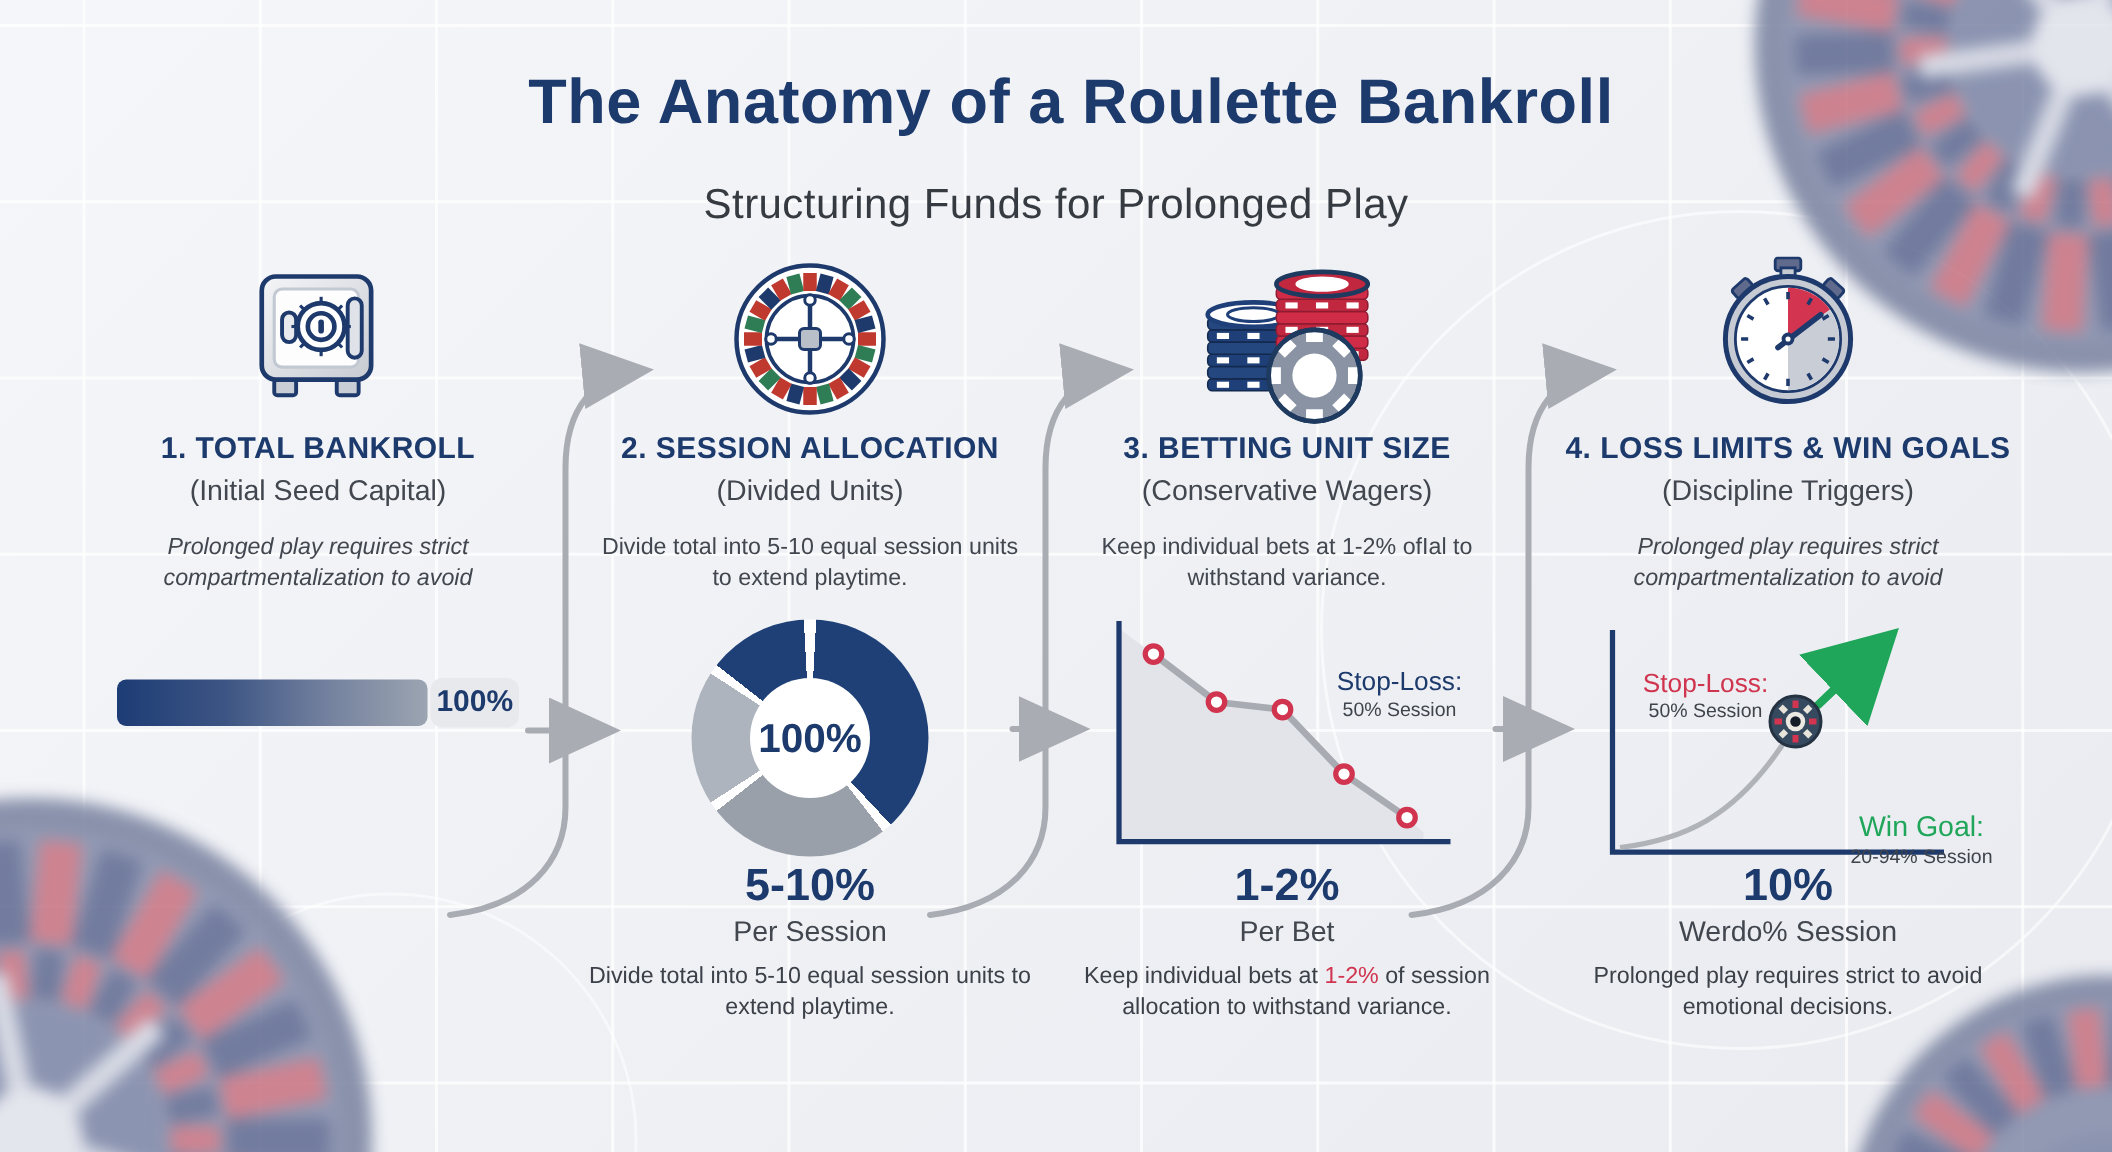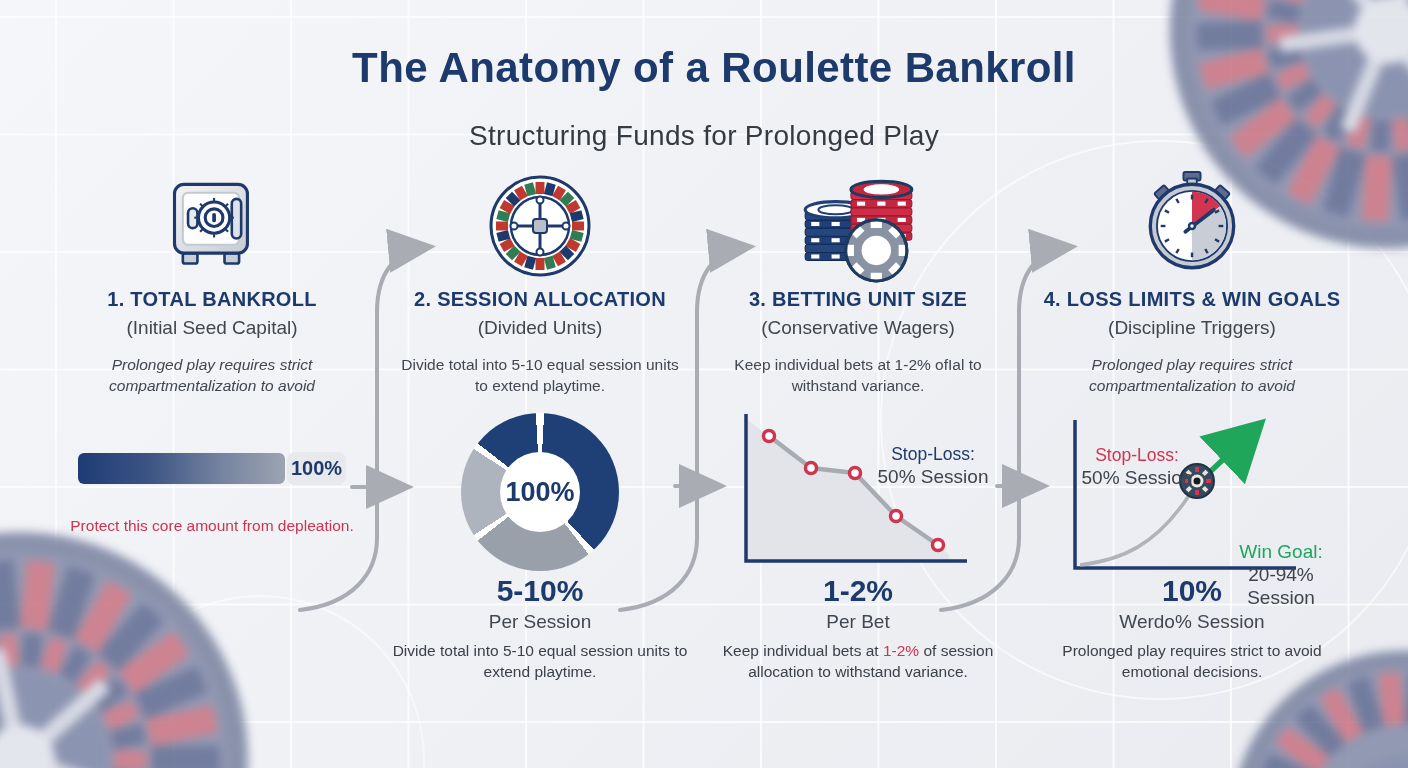"50% Session" .anno-value { font-size: 19px -> 13px }
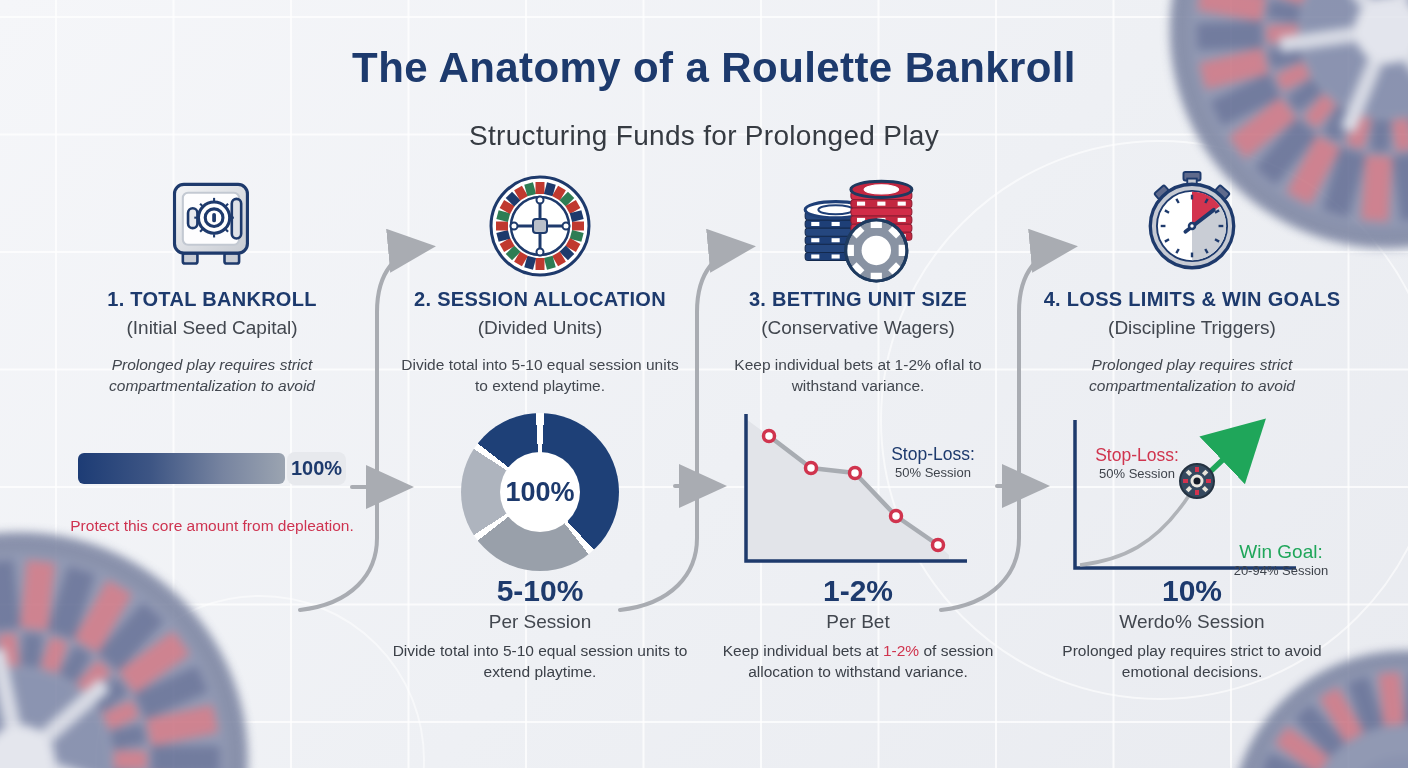"Protect this core amount from" div.bar-warning { html: <div>Protect this core amount from depleation.</div> -> none }
